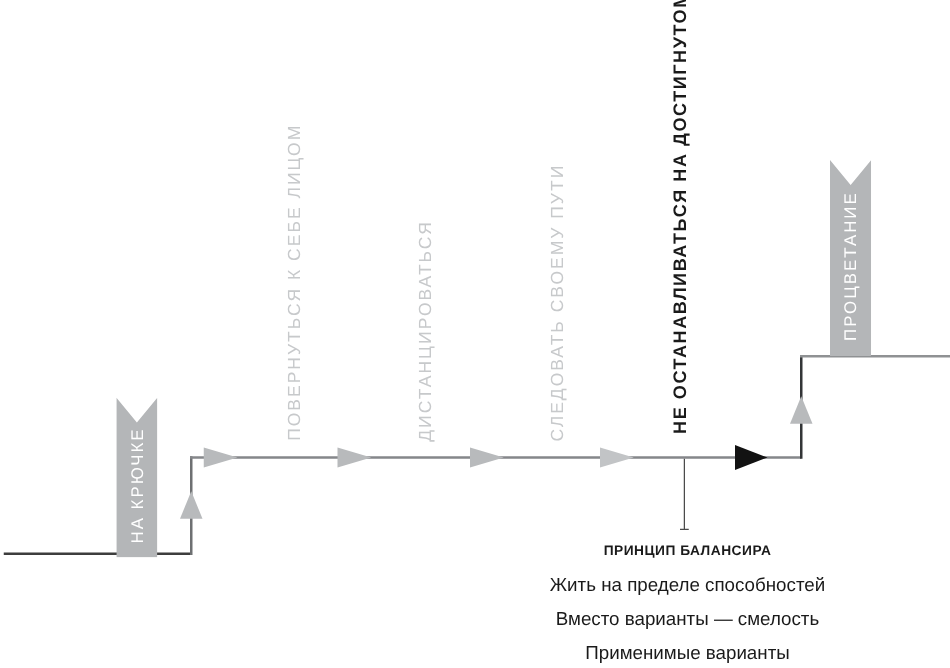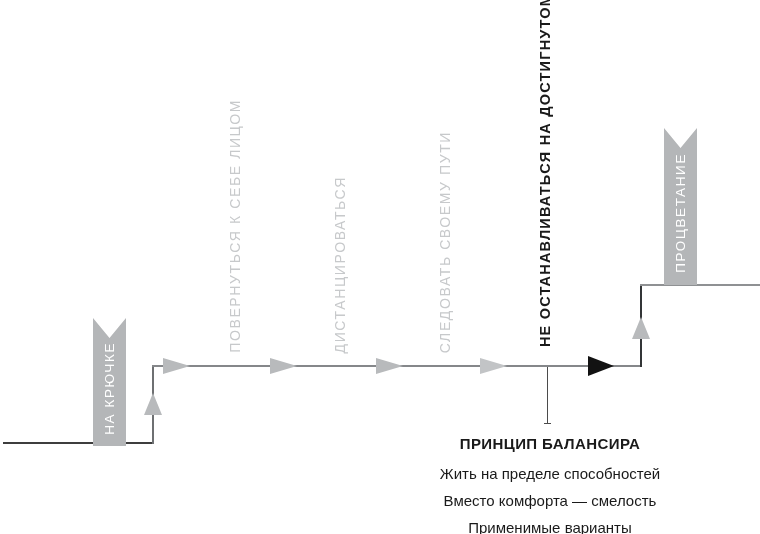"ПРИНЦИП БАЛАНСИРА" .callout .heading { font-size: 15px -> 11px }
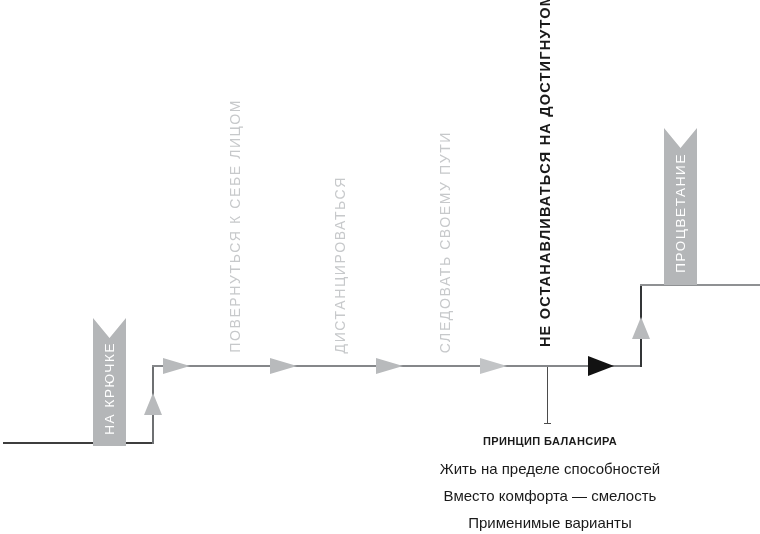"Вместо комфорта — смелость" div.cline { text: комфорта -> варианты }
